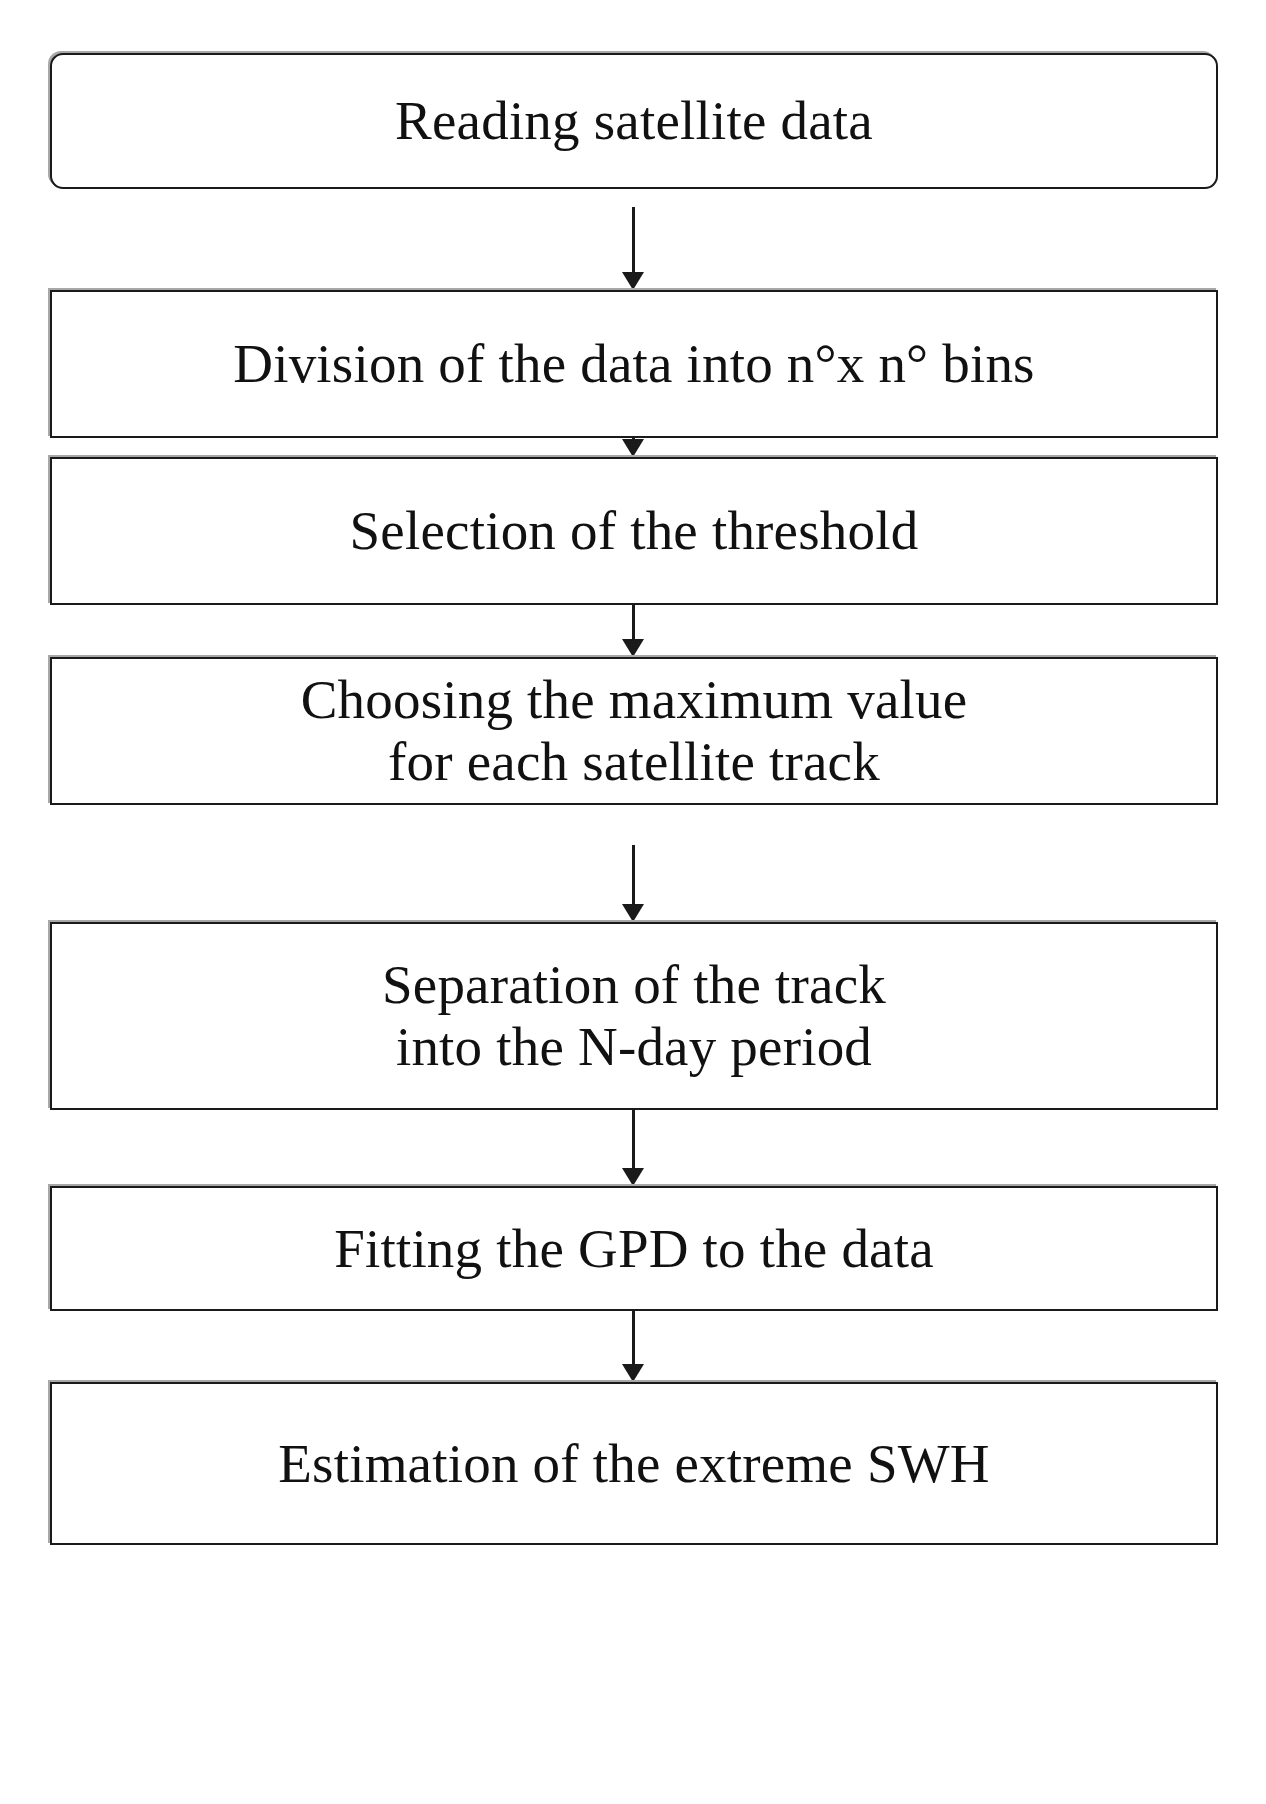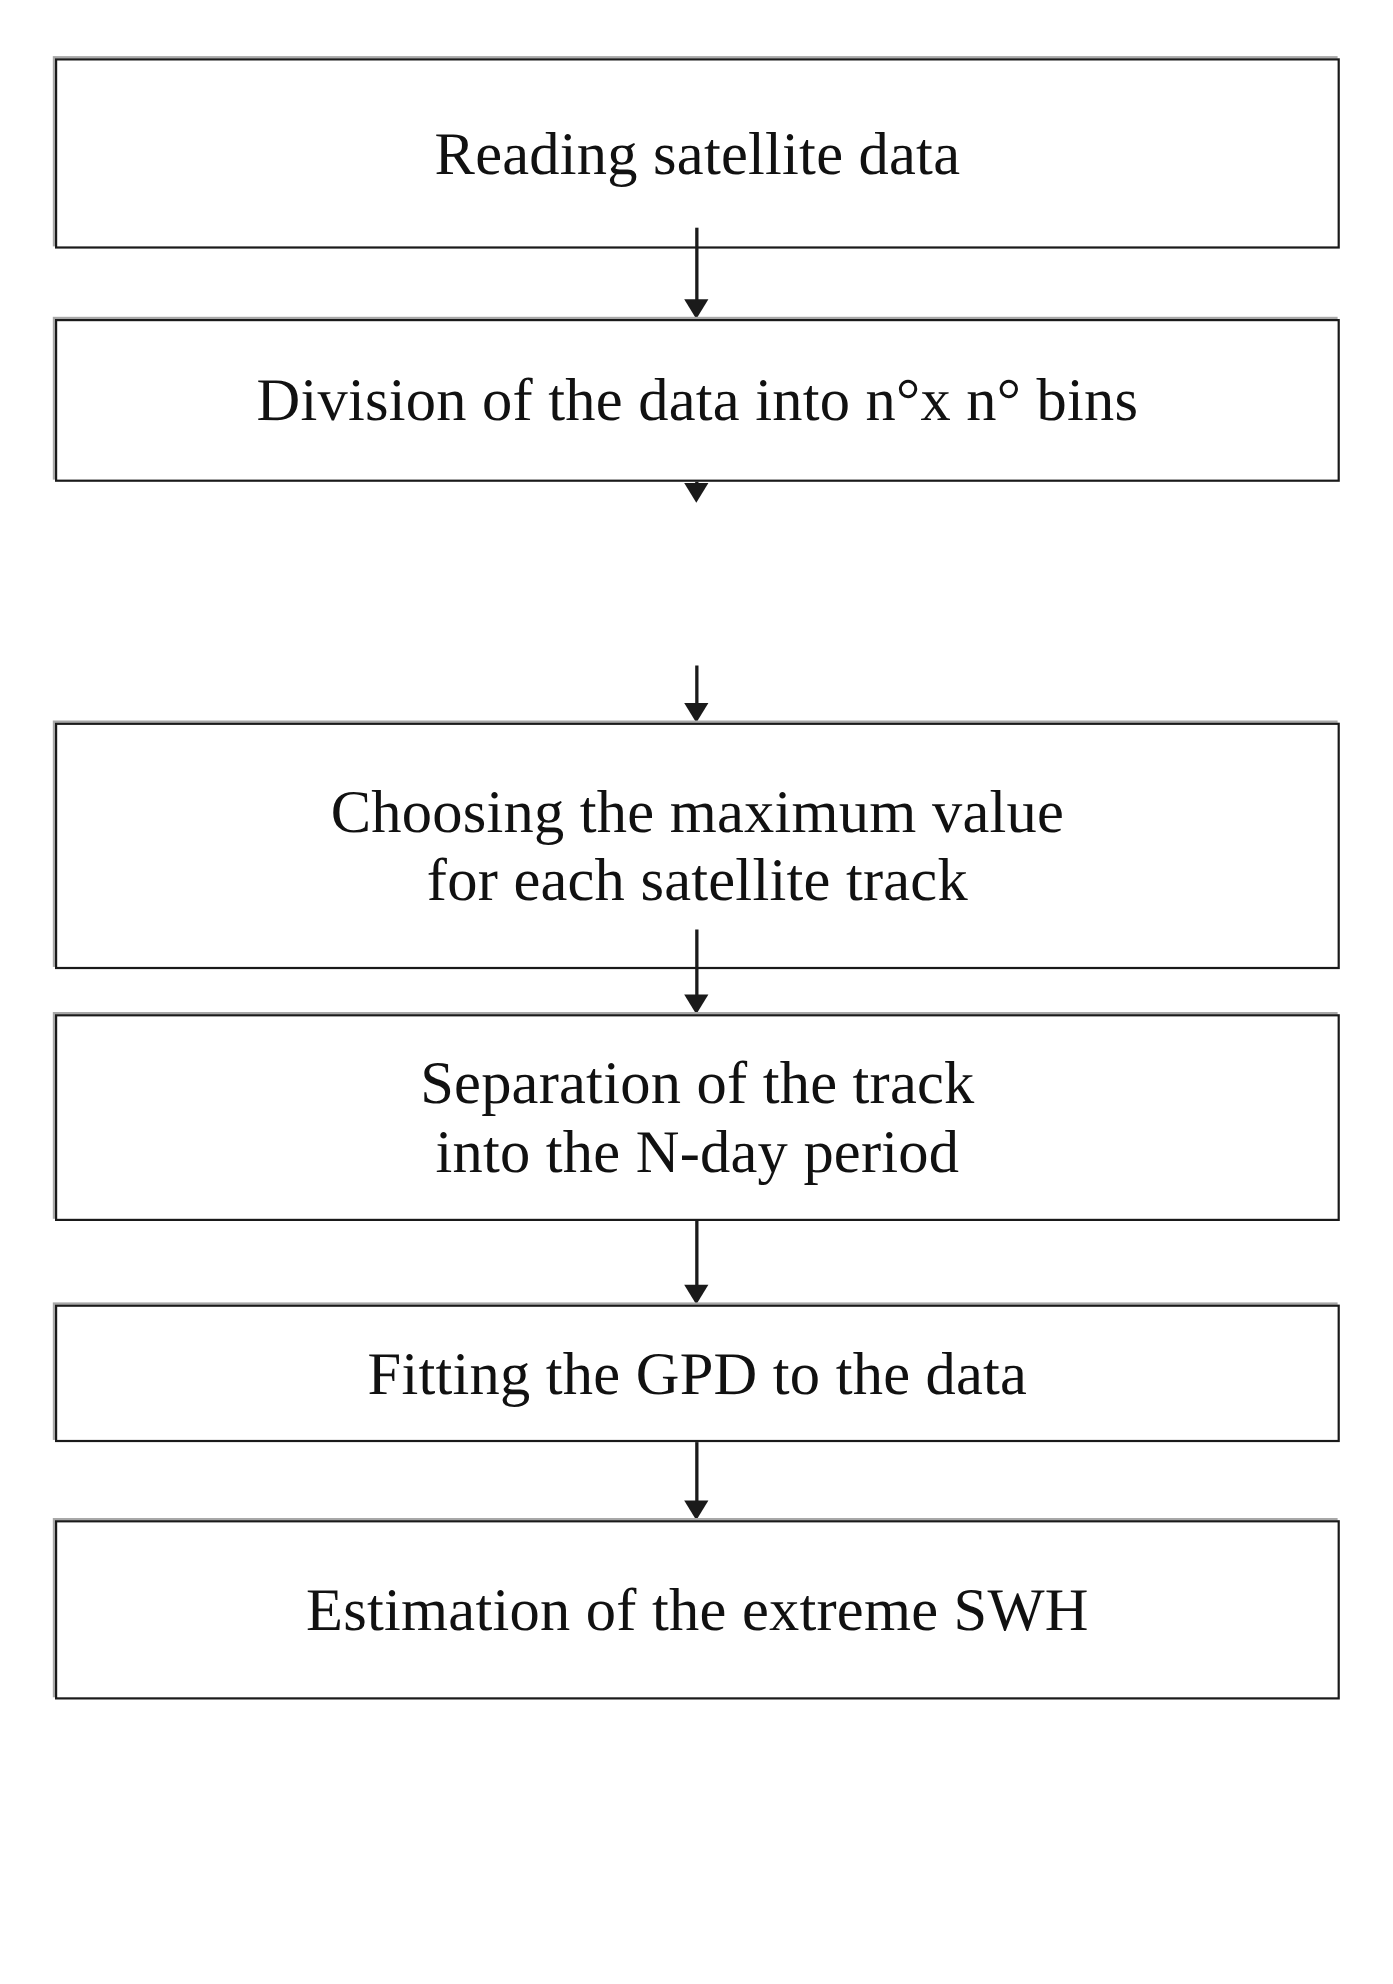"Reading satellite data" .node-1 { border-radius: none -> 13px; height: 173px -> 136px }
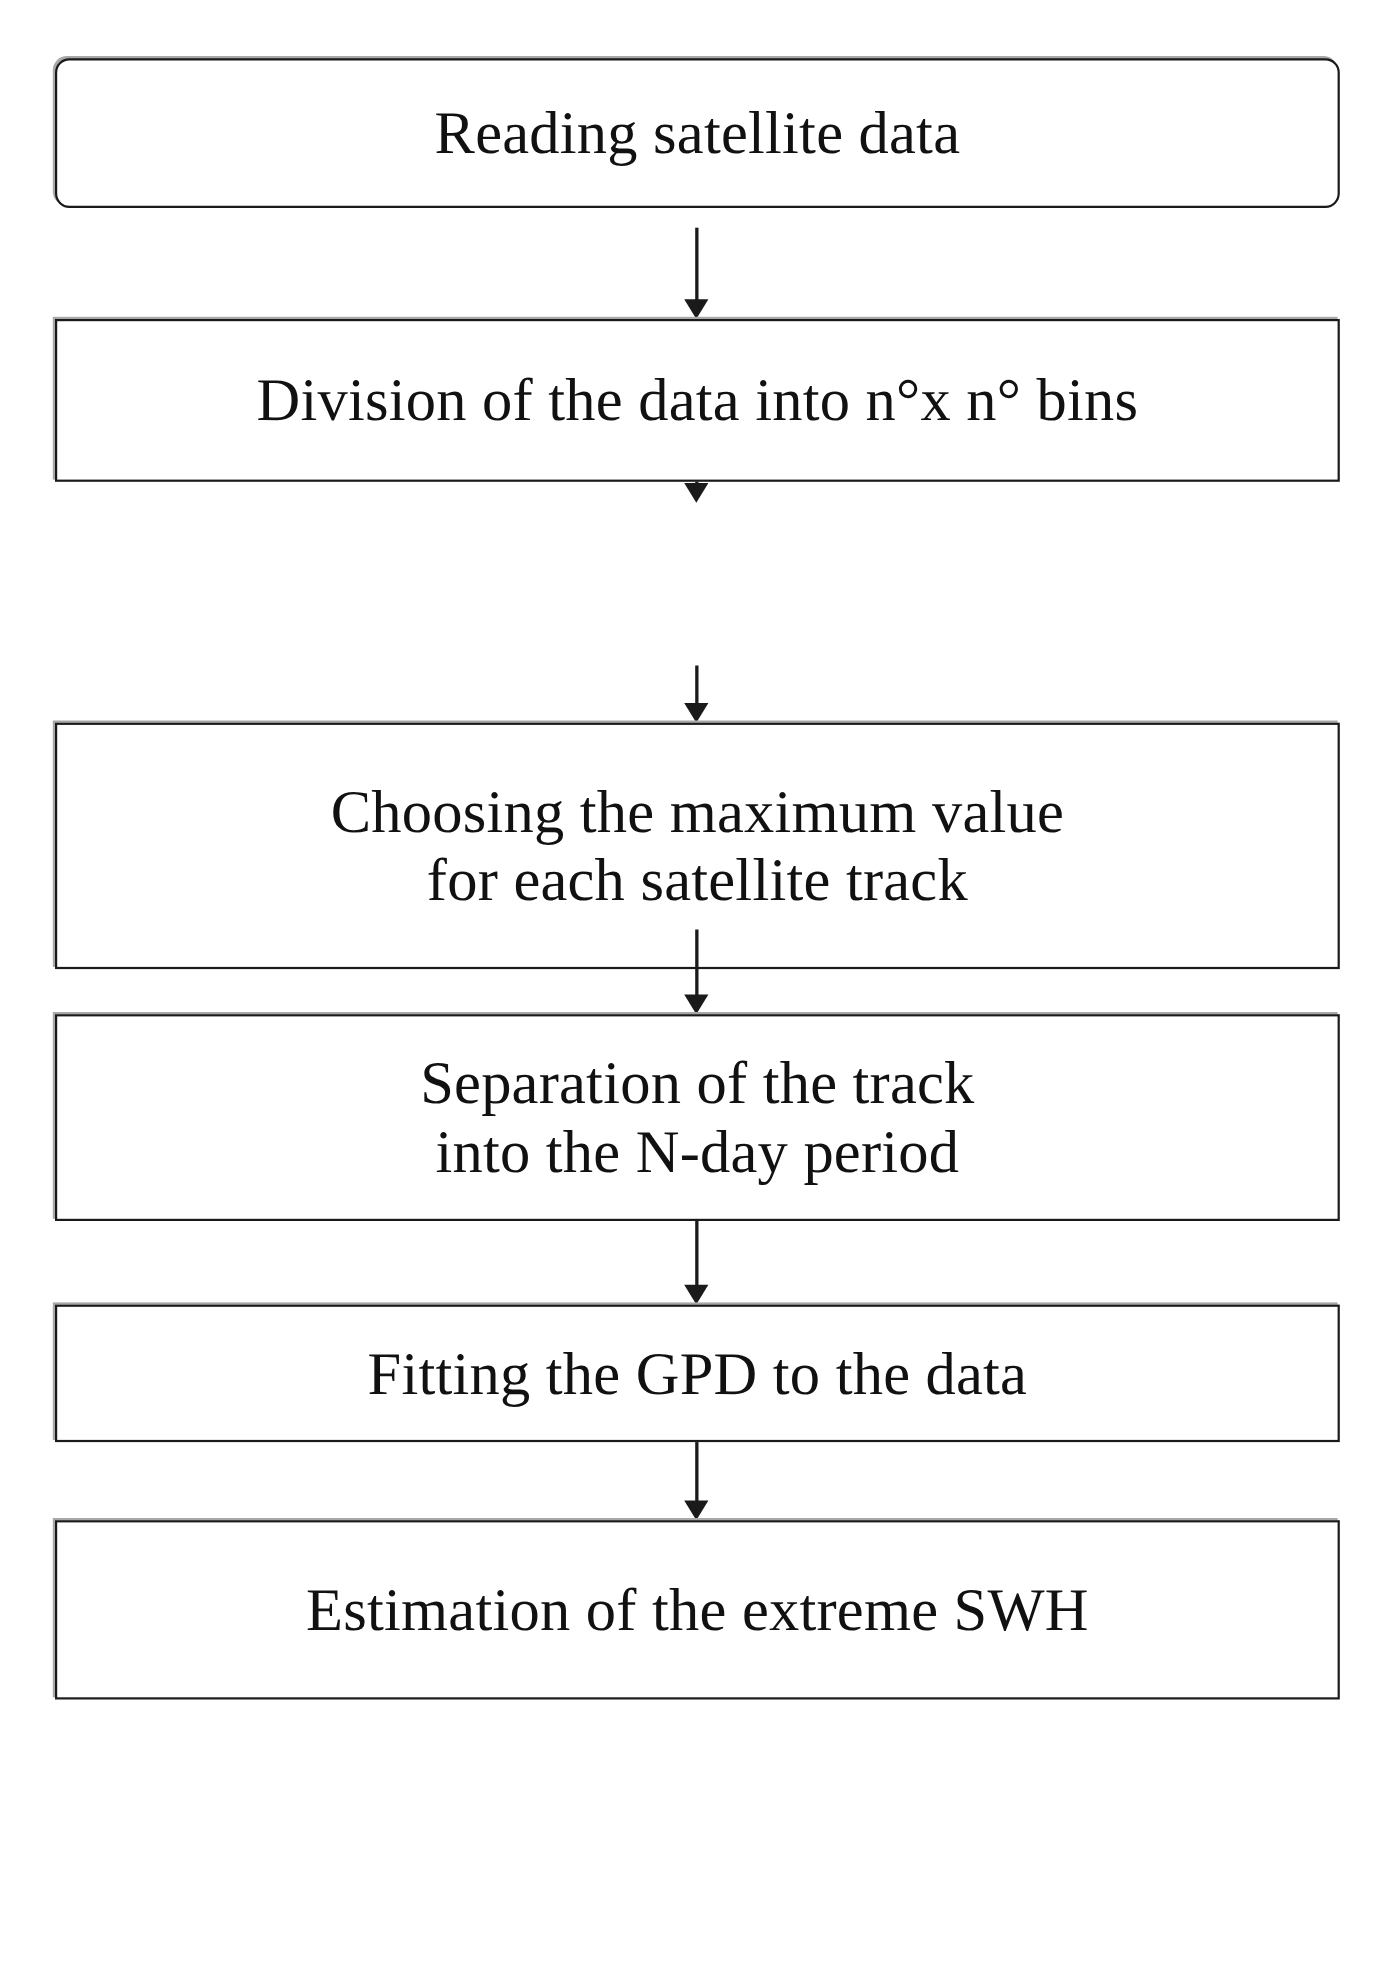"Selection of the threshold" div.node { html: none -> <div> <span>Selection of the threshold</span> </div> }
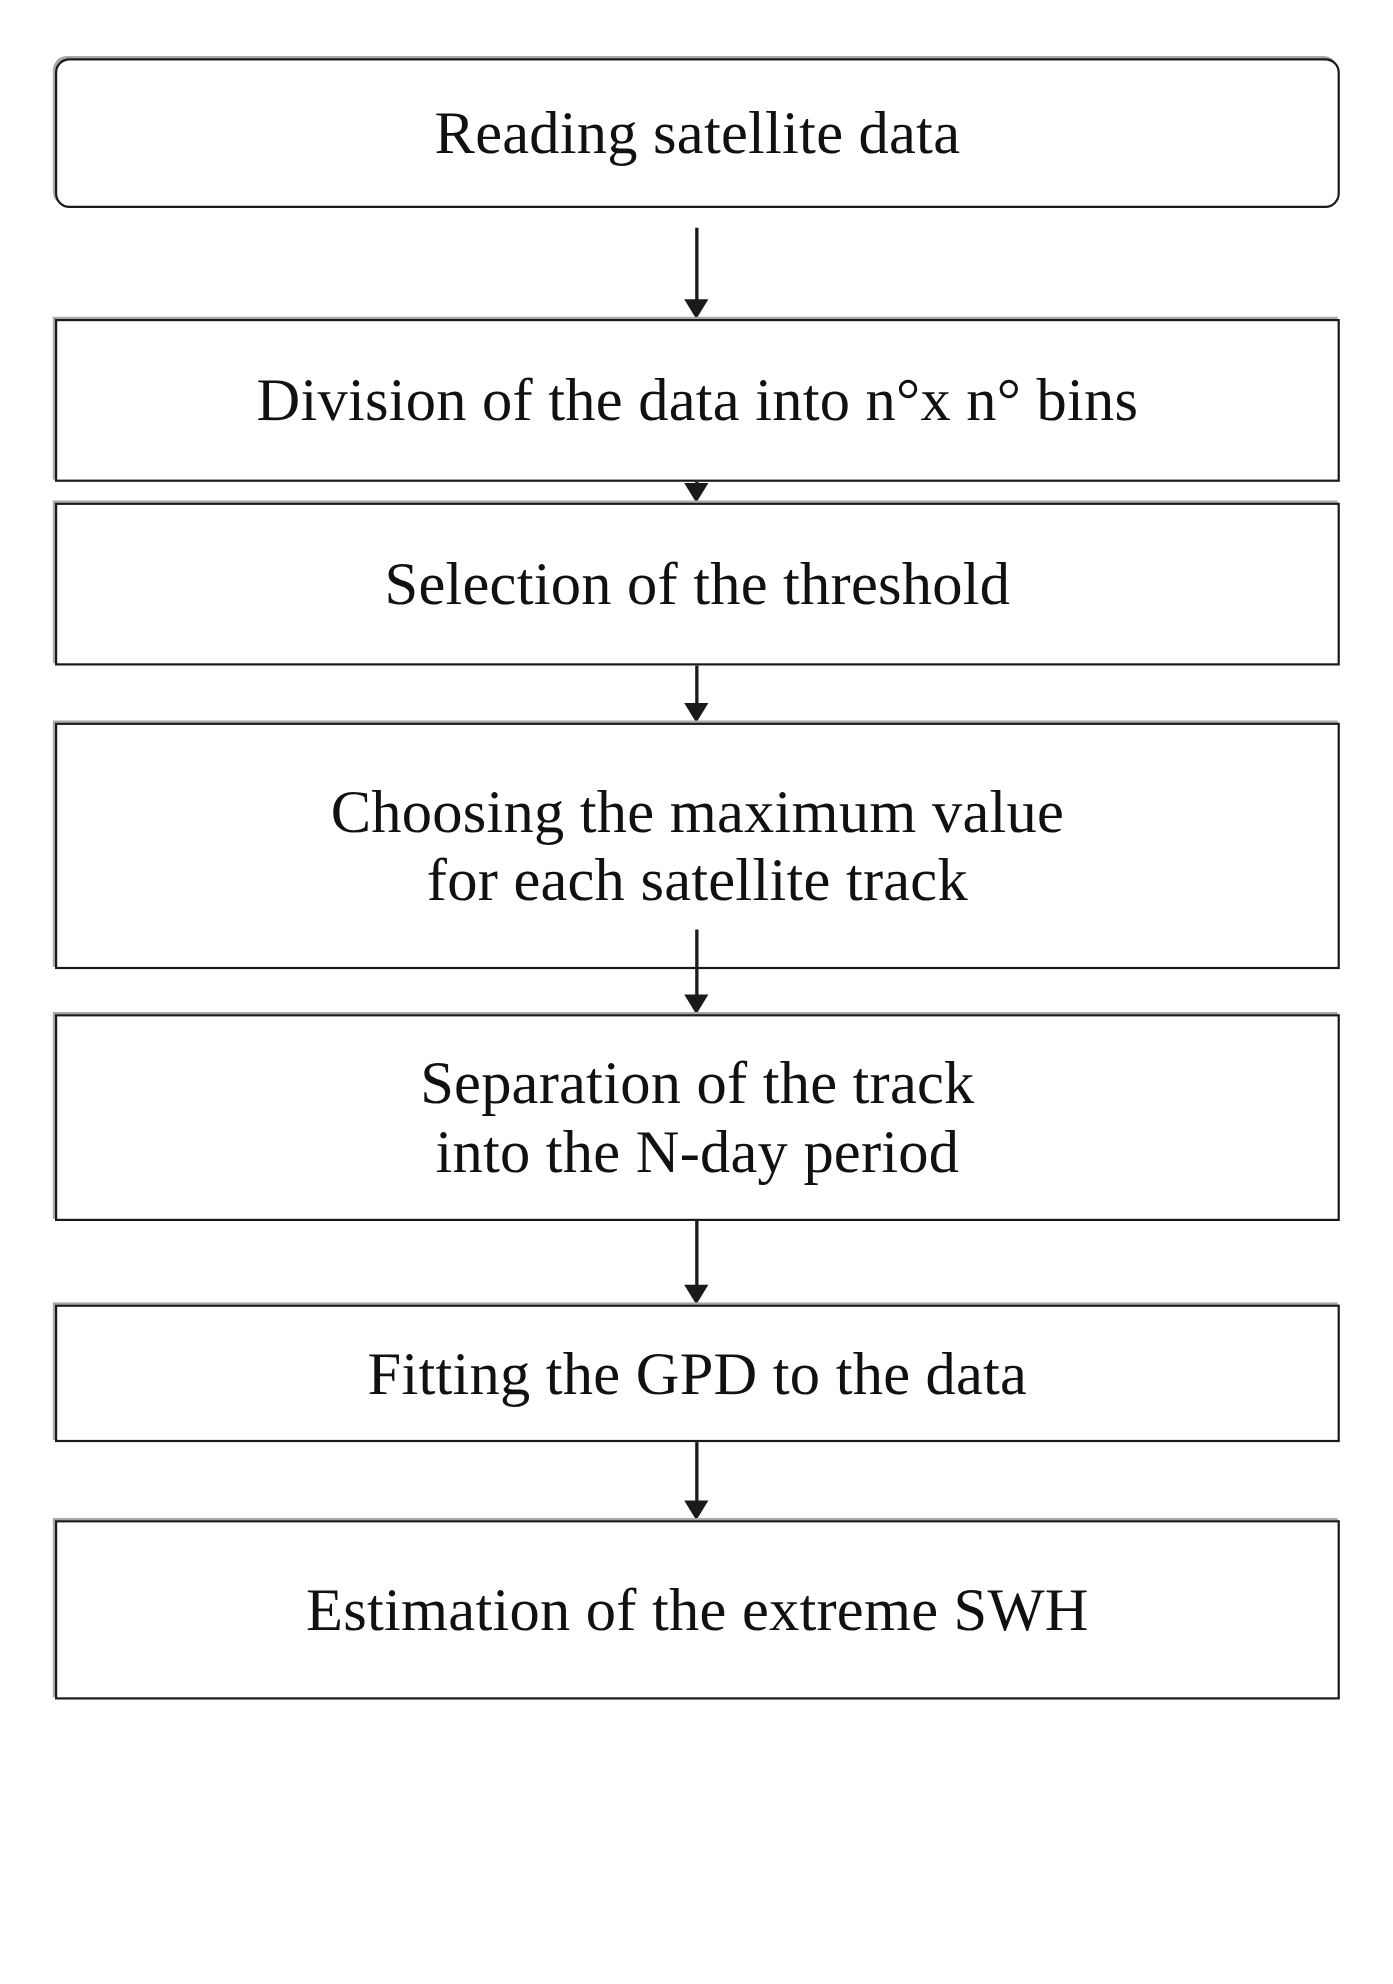"Choosing the maximum value" .node-4 { height: 224px -> 148px }
